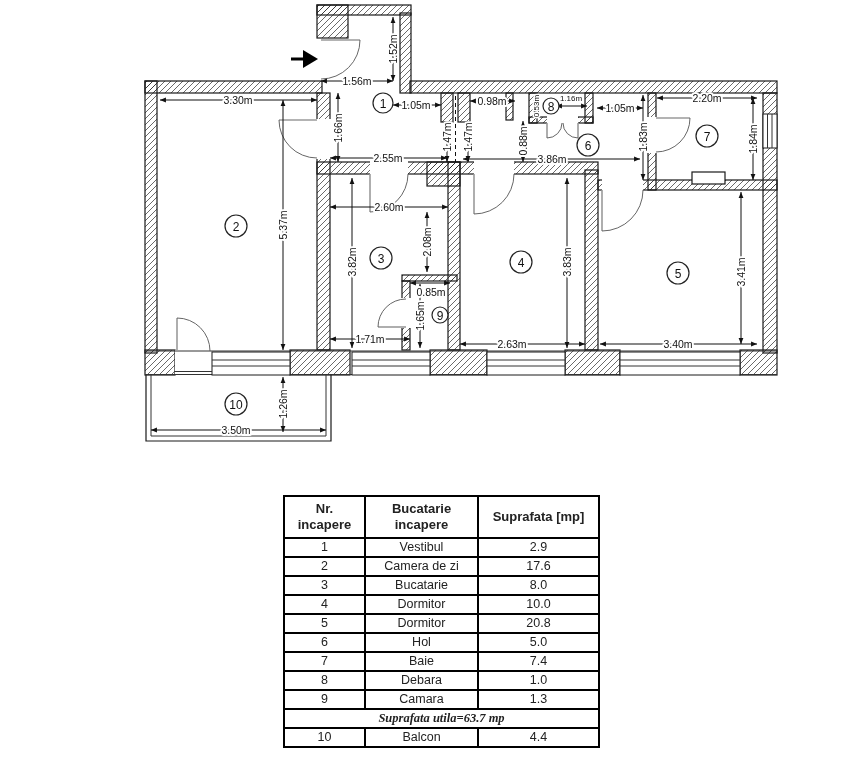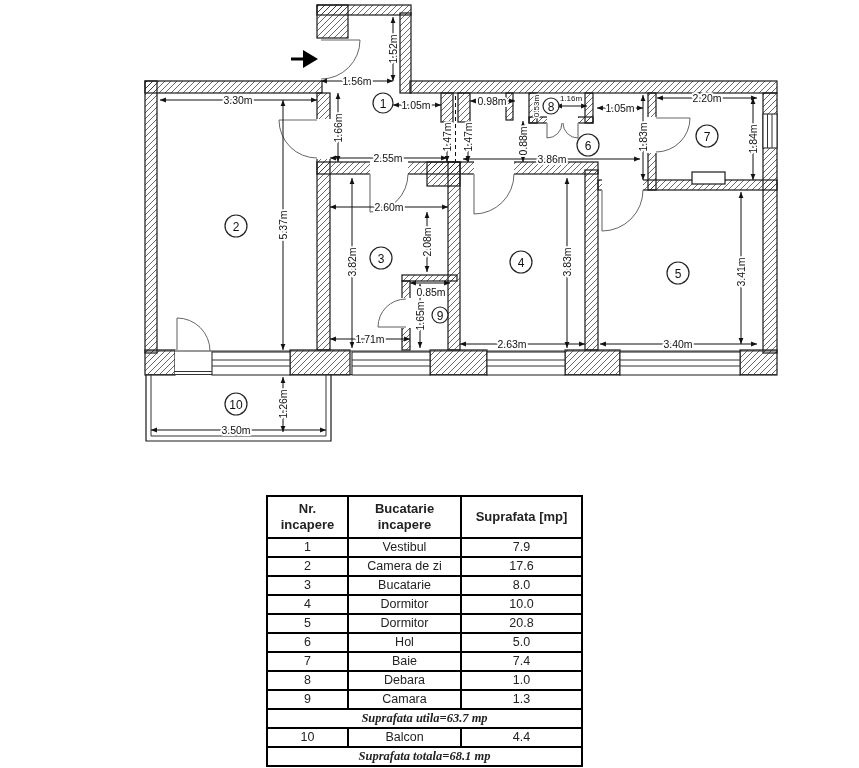"Nr." #areatable { left: 266px -> 283px }
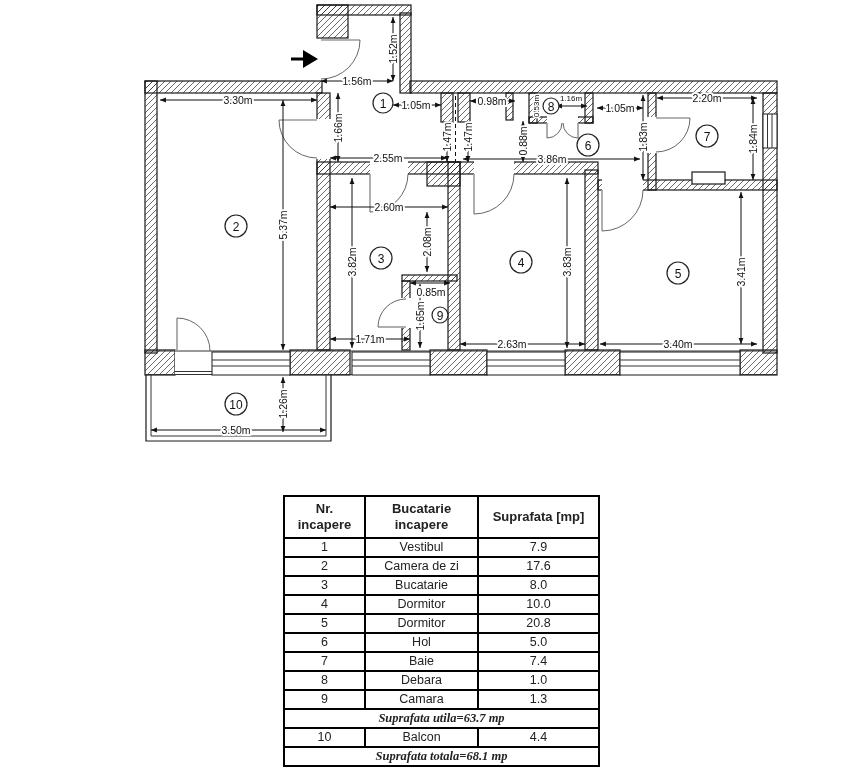"7.9" td { text: 7.9 -> 2.9 }
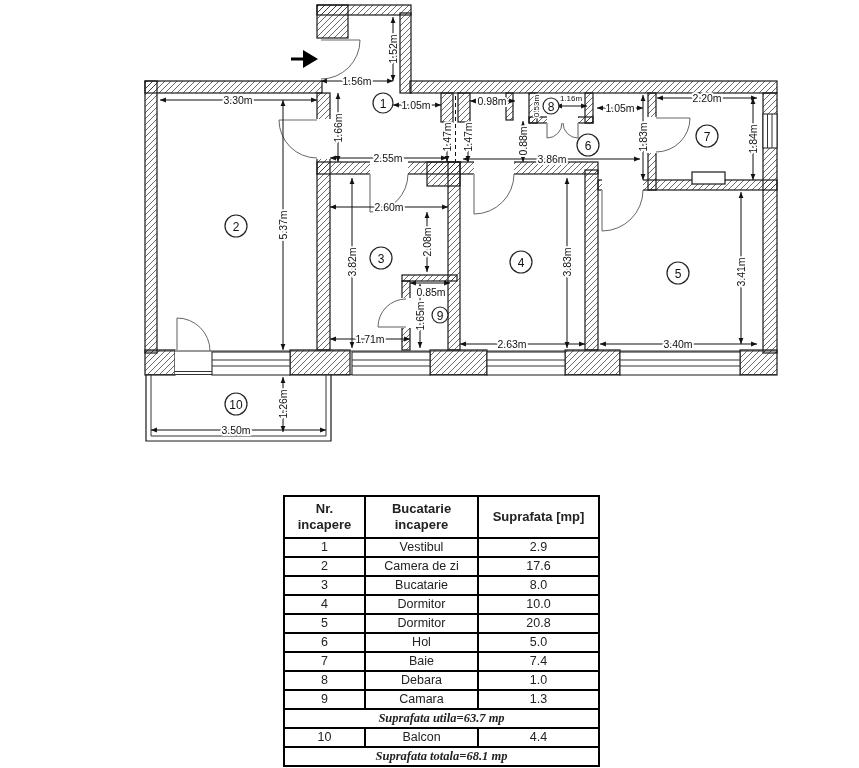"Suprafata totala=68.1 mp" tr { html: <tr> <td>Suprafata totala=68.1 mp</td> </tr> -> none }
